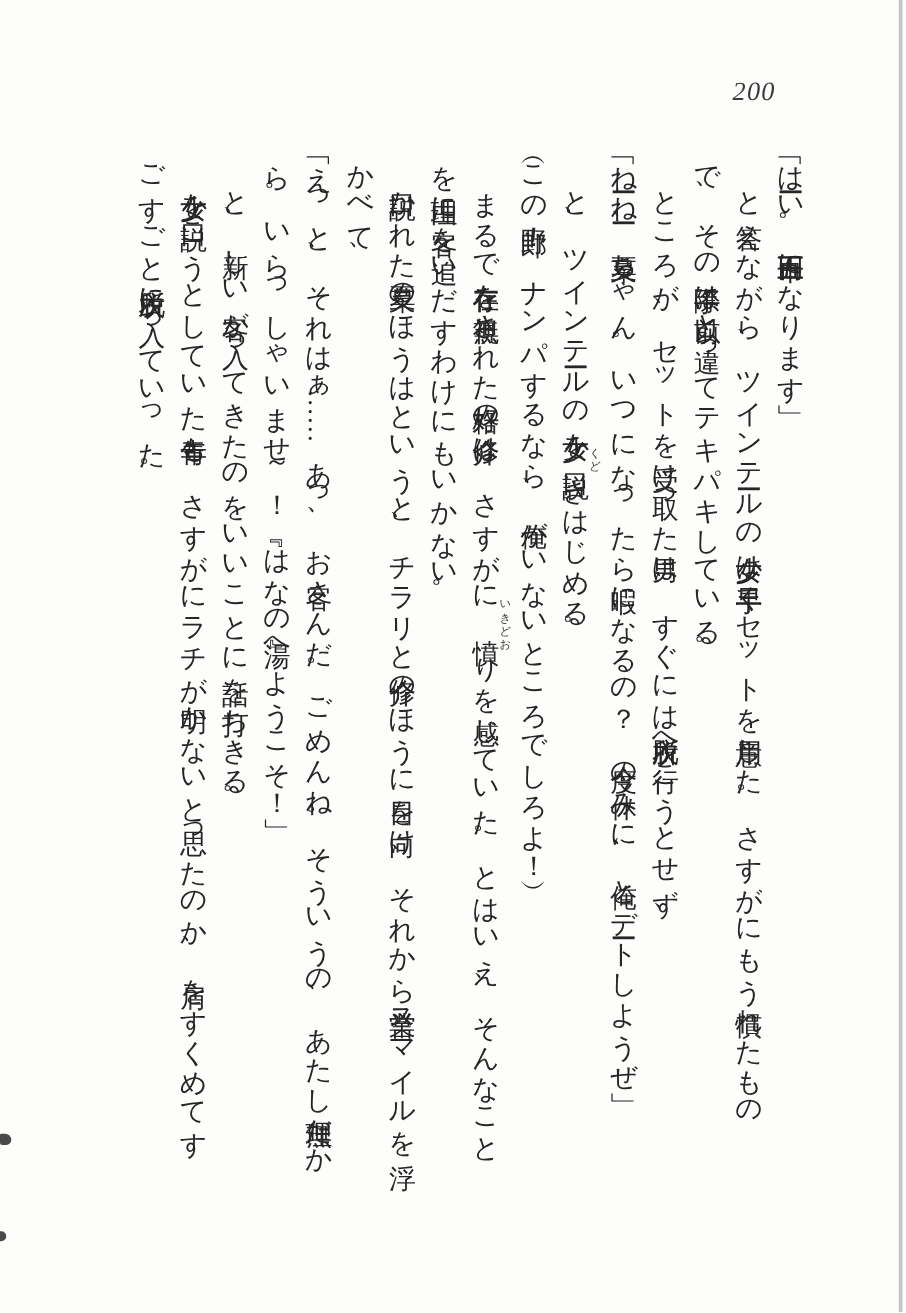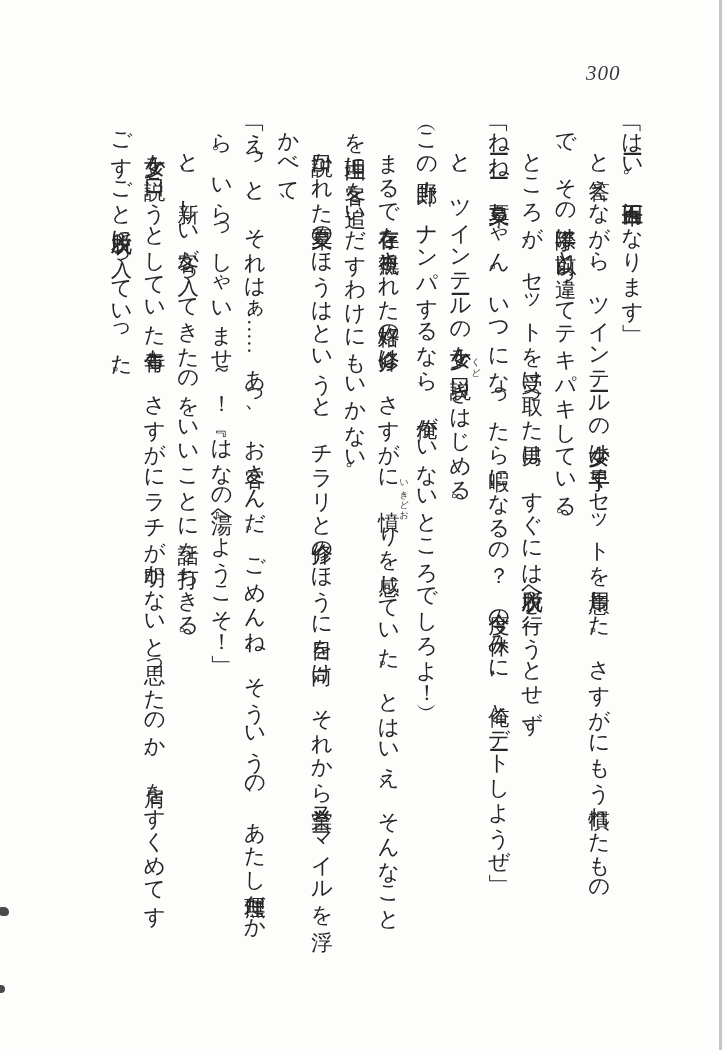"300" div.page-number { text: 300 -> 200 }
